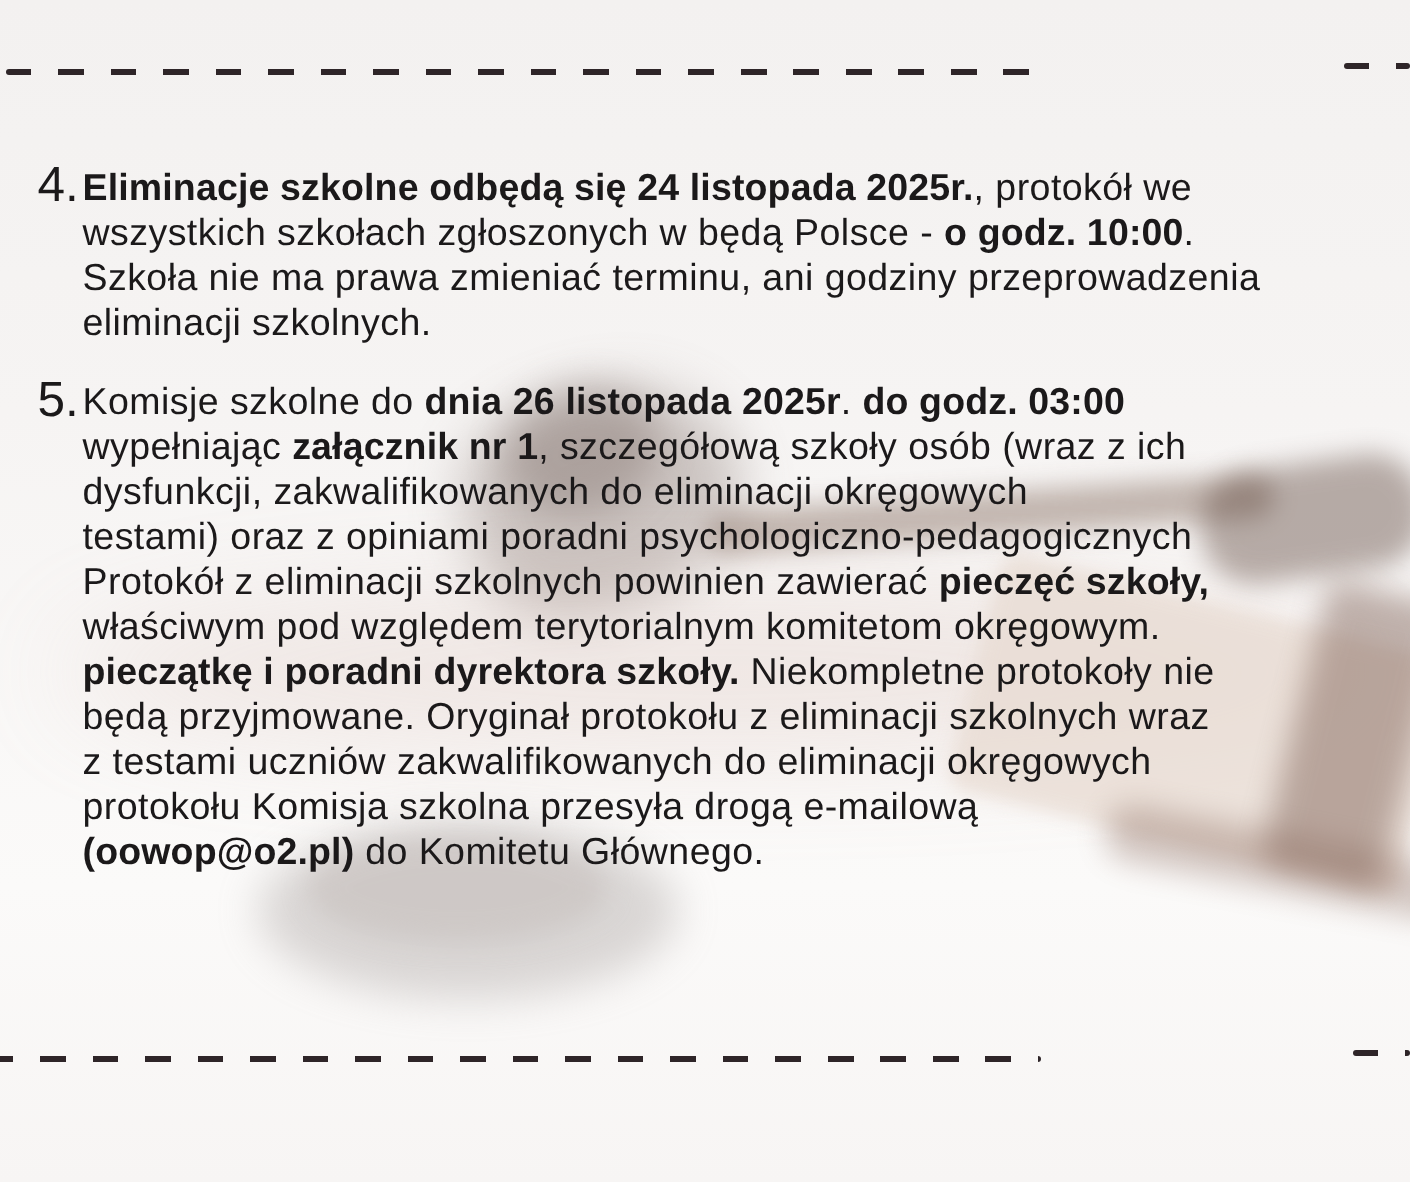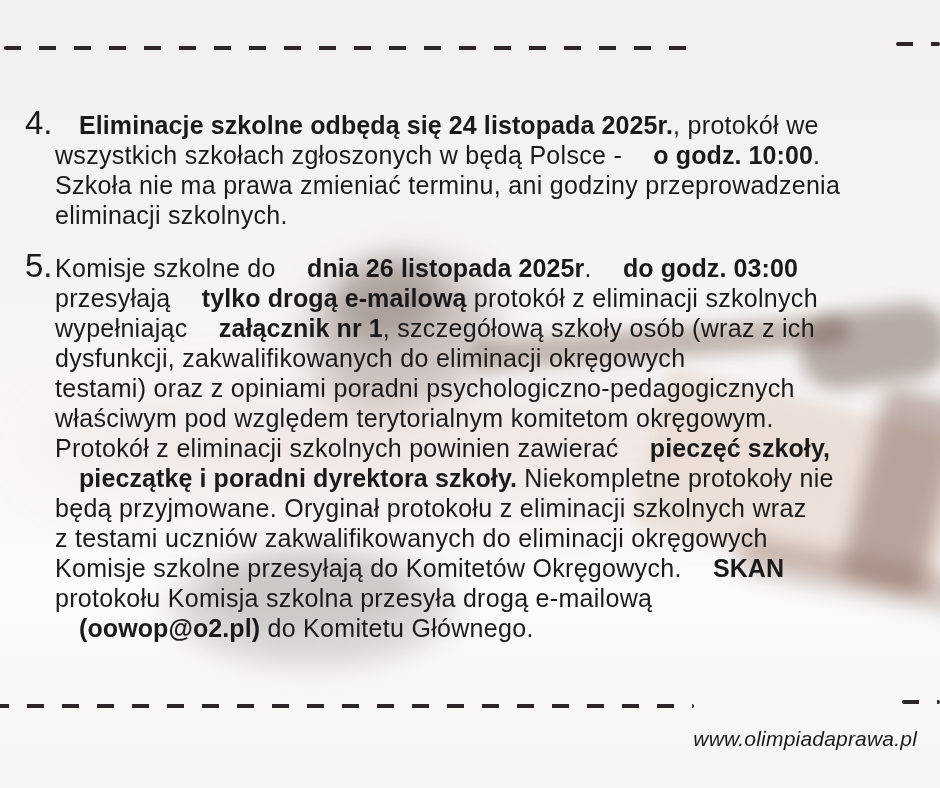"Eliminacje szkolne odbędą się 24" .seg.bold { margin-left: 24px -> none }
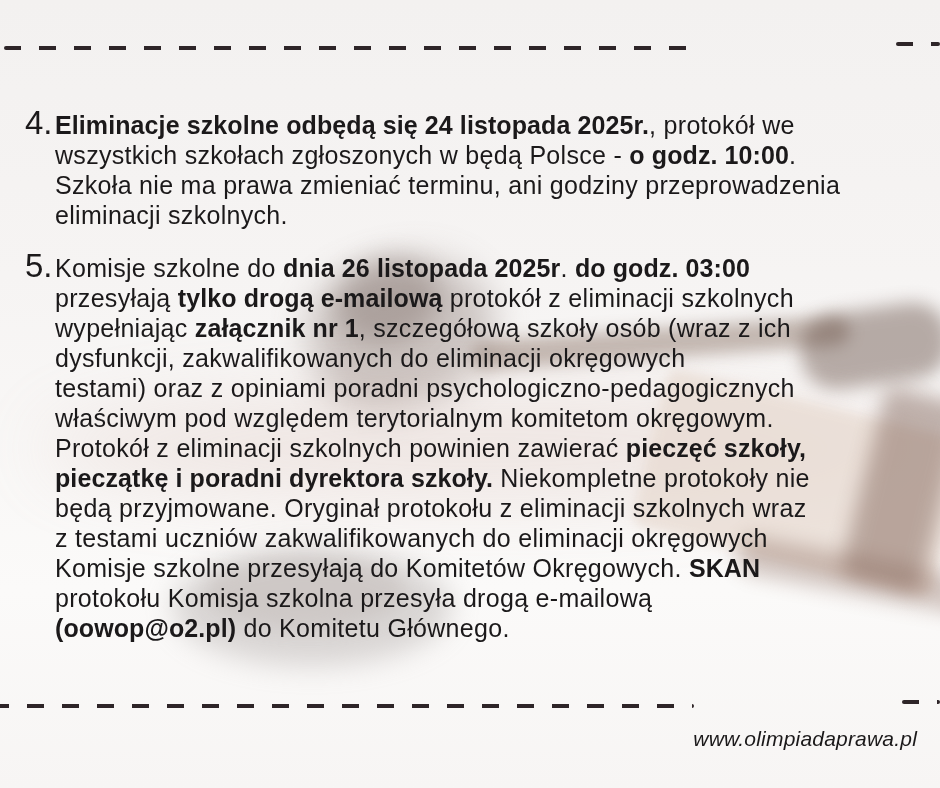"przesyłają tylko drogą e-mailową" div.text-line { html: <div><span>przesyłają </span><span>tylko drogą e-mailową</span><span> protokół z eliminacji szkolnych</span></div> -> none }
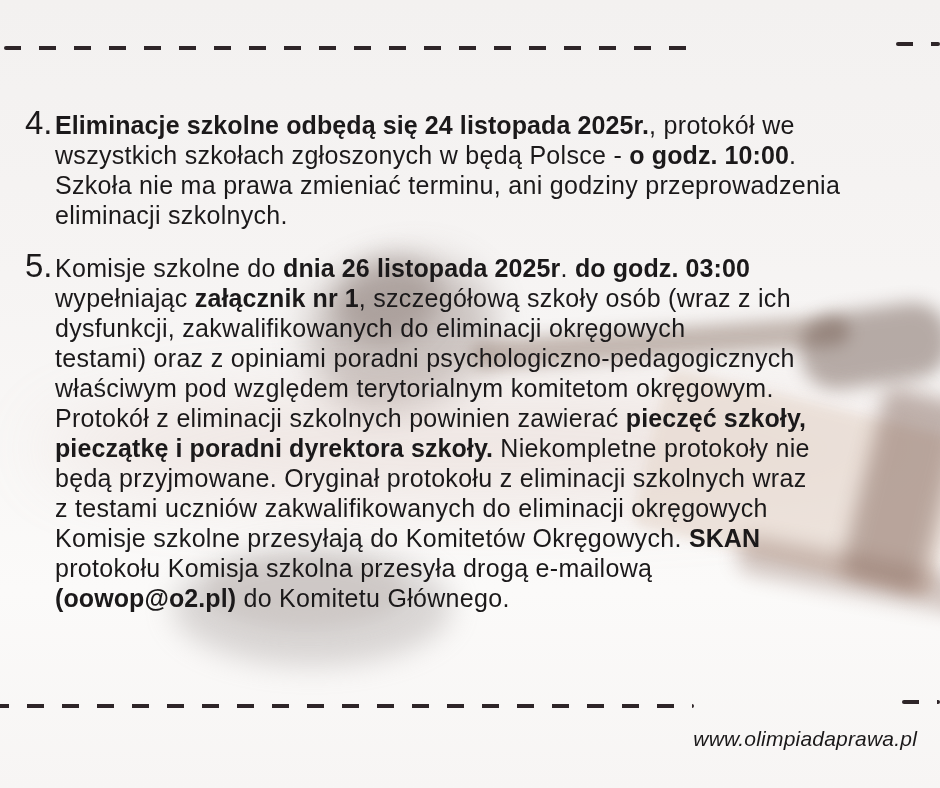"właściwym pod względem terytorialnym" div.text-line { order: before "Protokół z eliminacji szkolnych powinien" -> after "Protokół z eliminacji szkolnych powinien" }
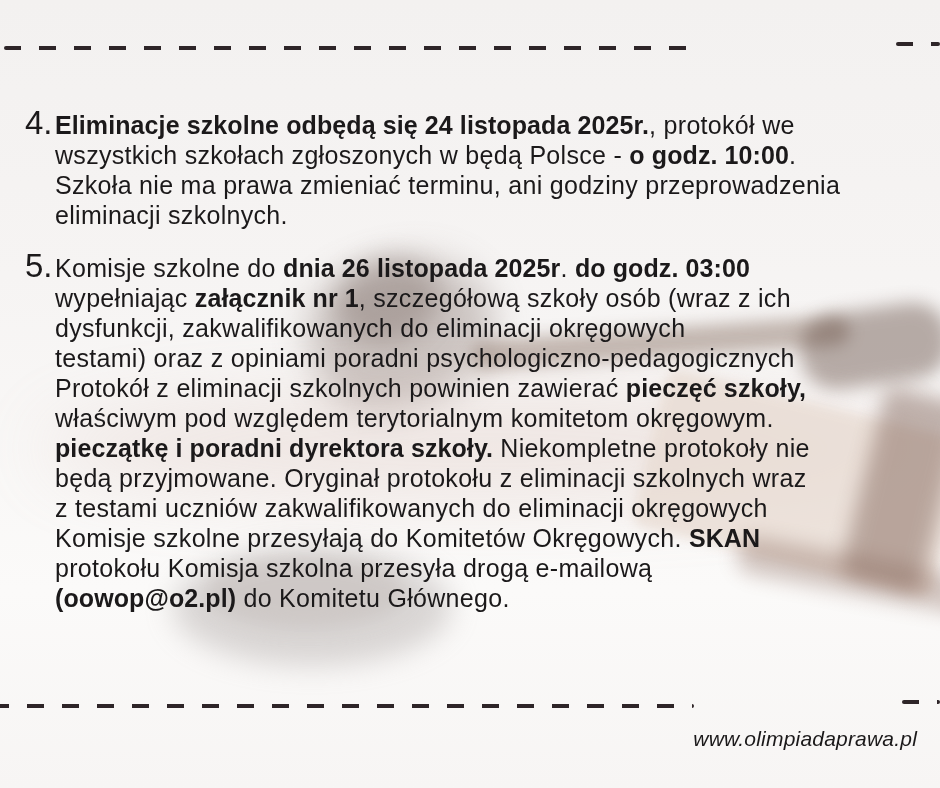"Komisje szkolne przesyłają do Komitetów" div.text-line { html: <div><span>Komisje szkolne przesyłają do Komitetów Okręgowych. </span><span>SKAN</span></div> -> none }
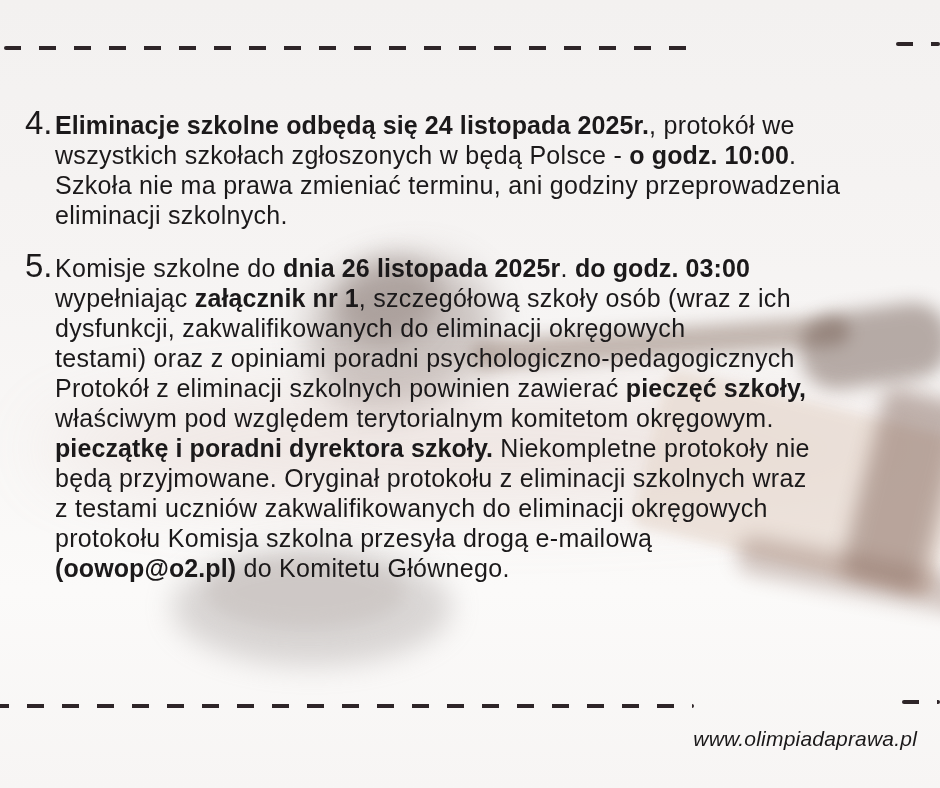"www.olimpiadaprawa.pl" div.website { html: <div>www.olimpiadaprawa.pl</div> -> none }
